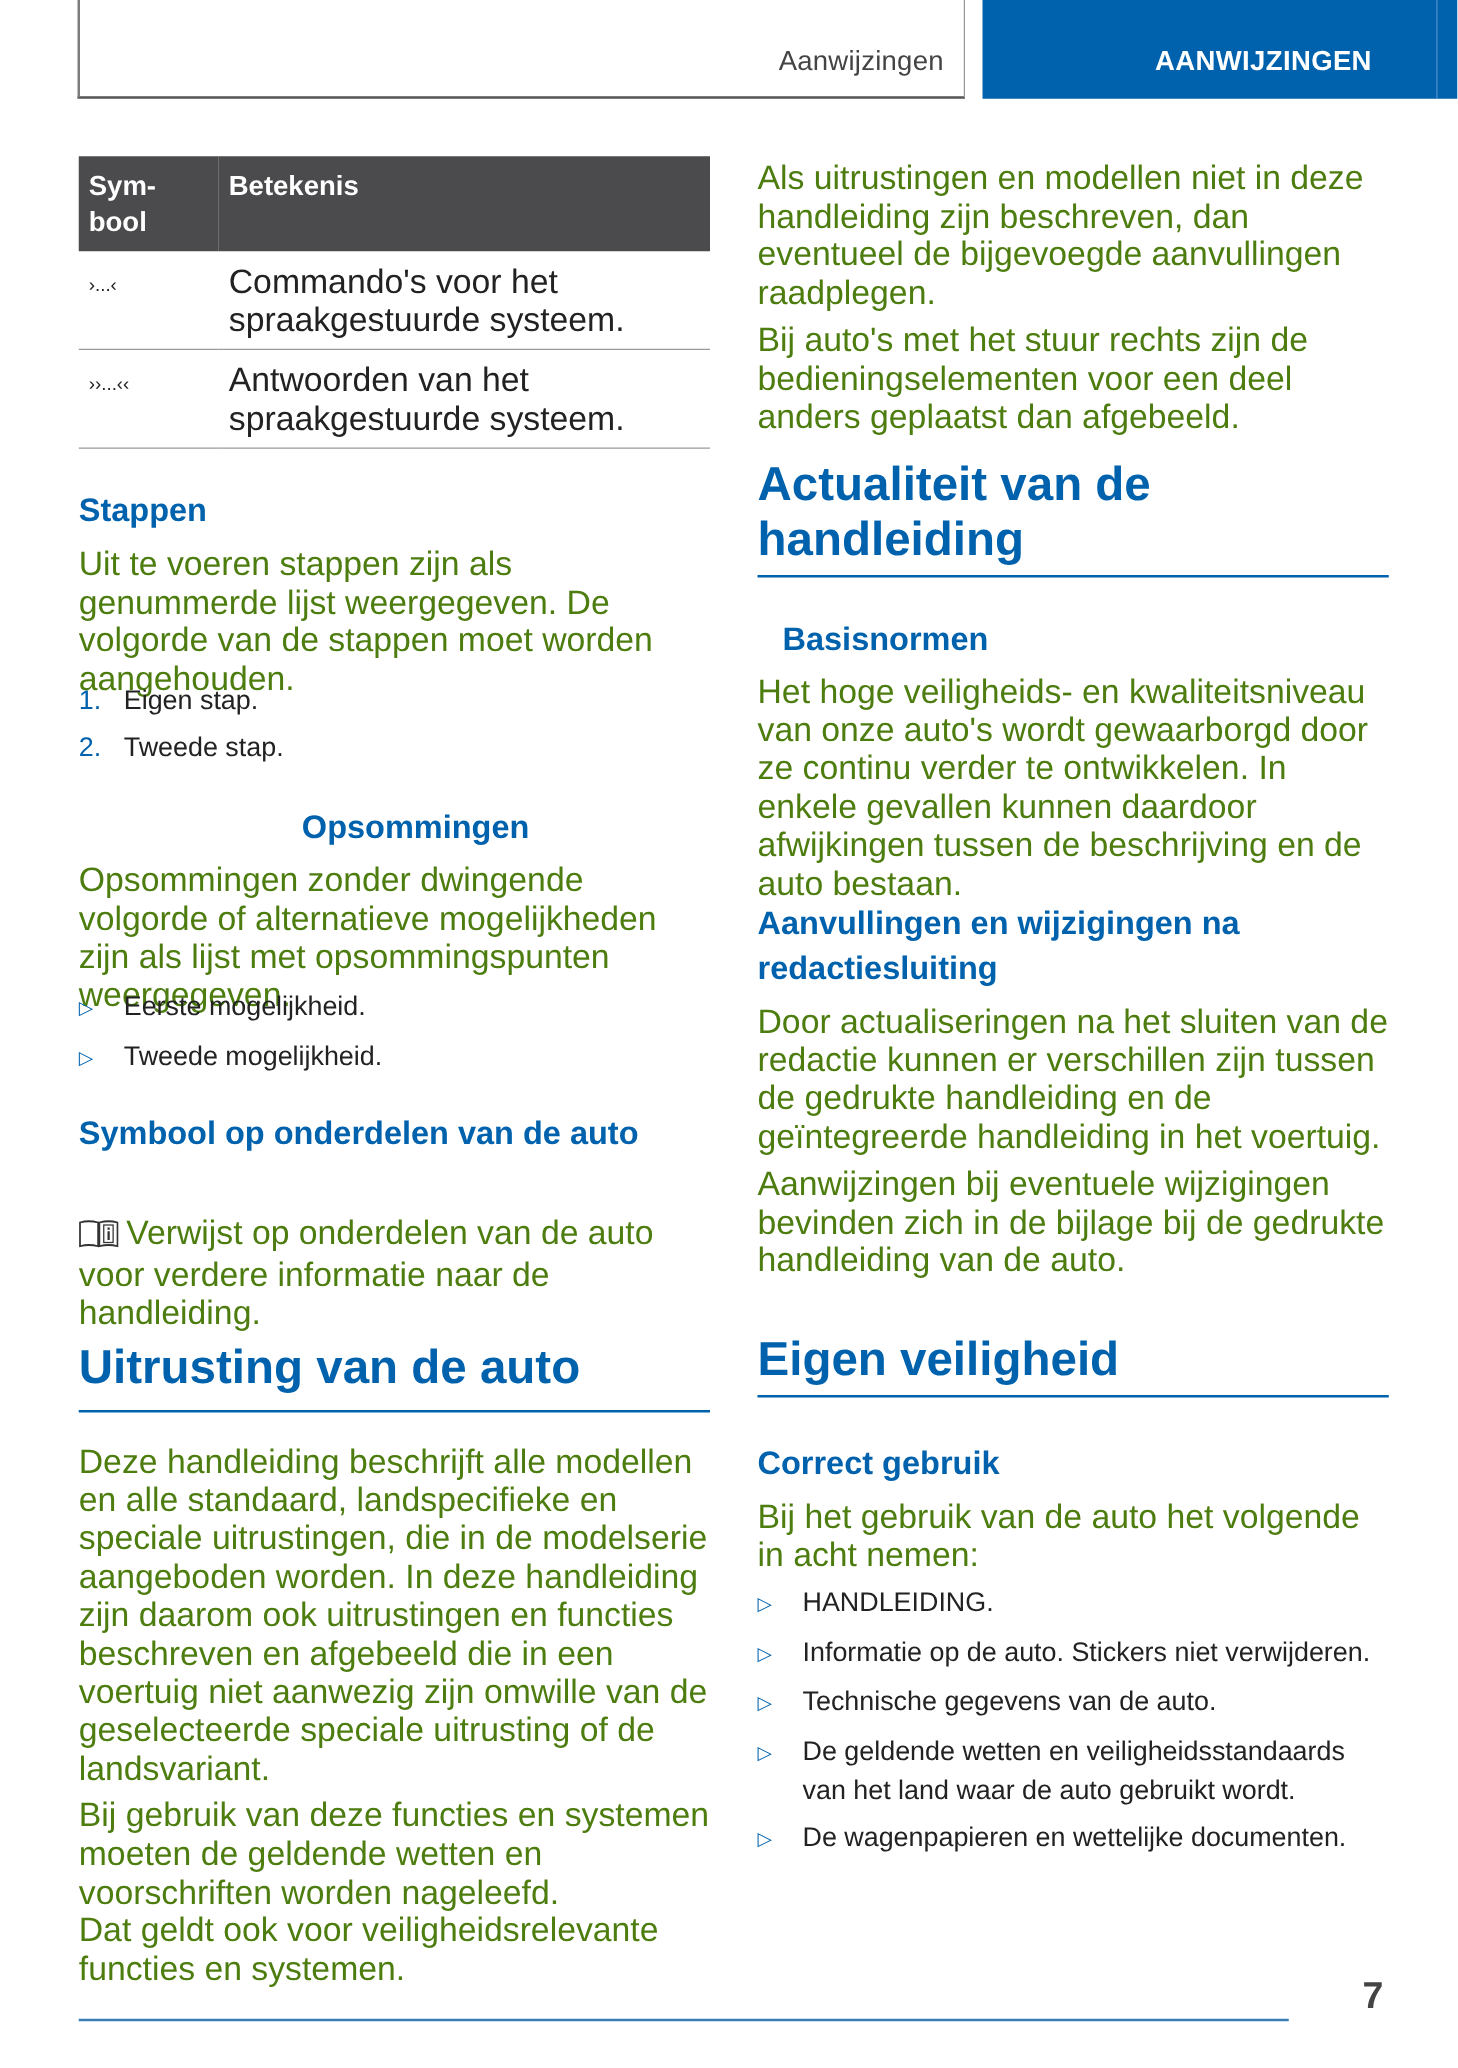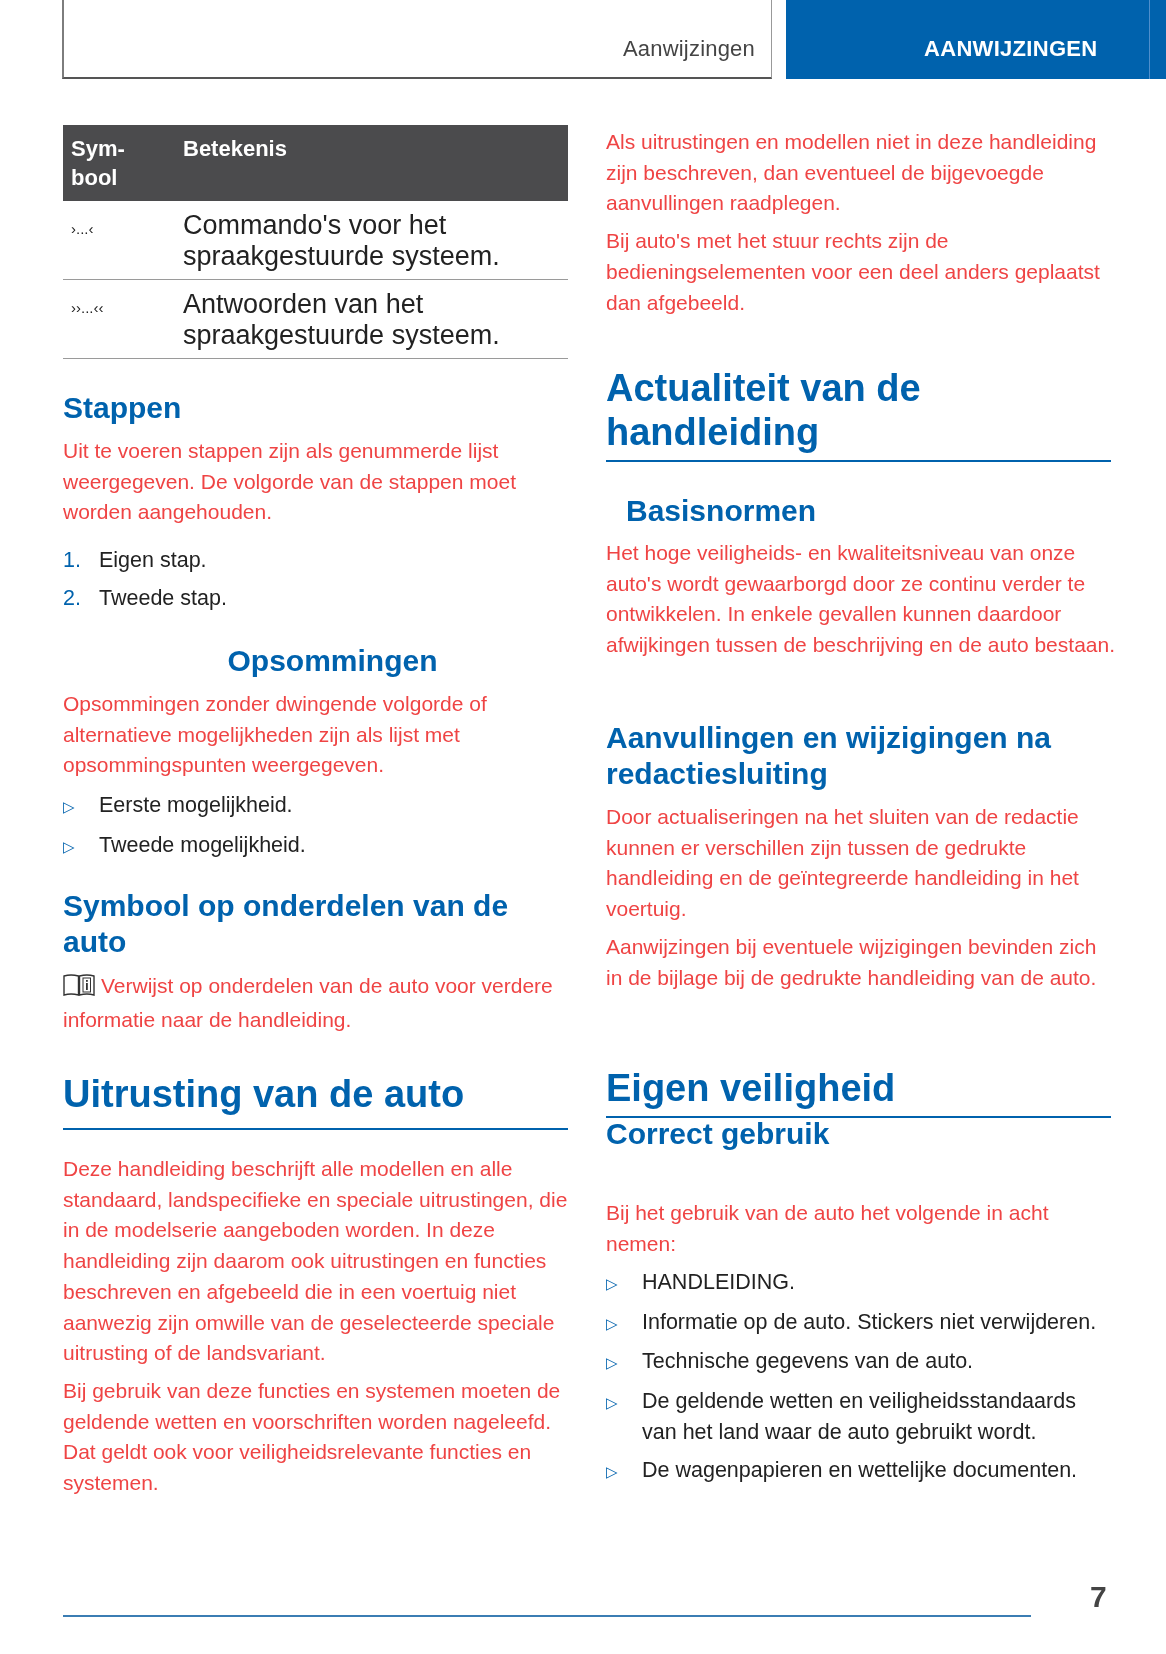"Als uitrustingen en modellen niet" p.body, .body { color: #ef4444 -> #4d7c0f; font-size: 21px -> 27px }
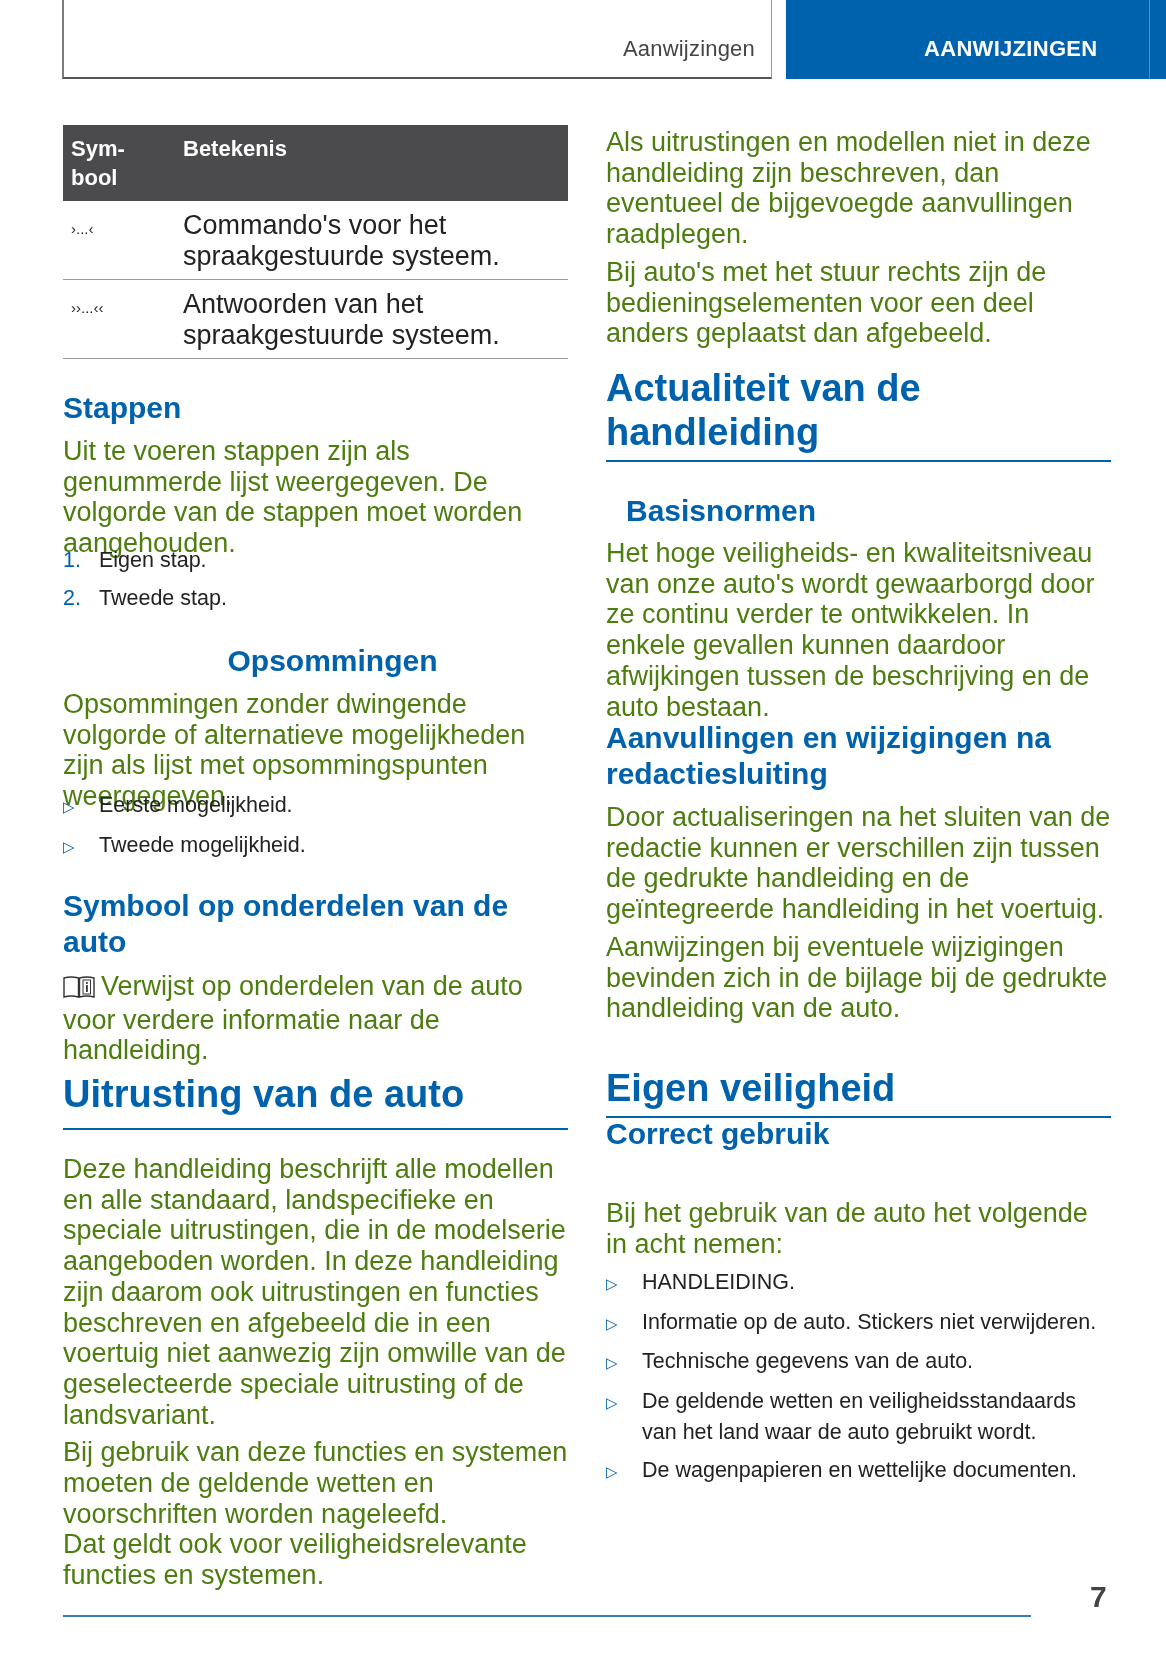"Stappen" .h2 { font-size: 30px -> 26px }
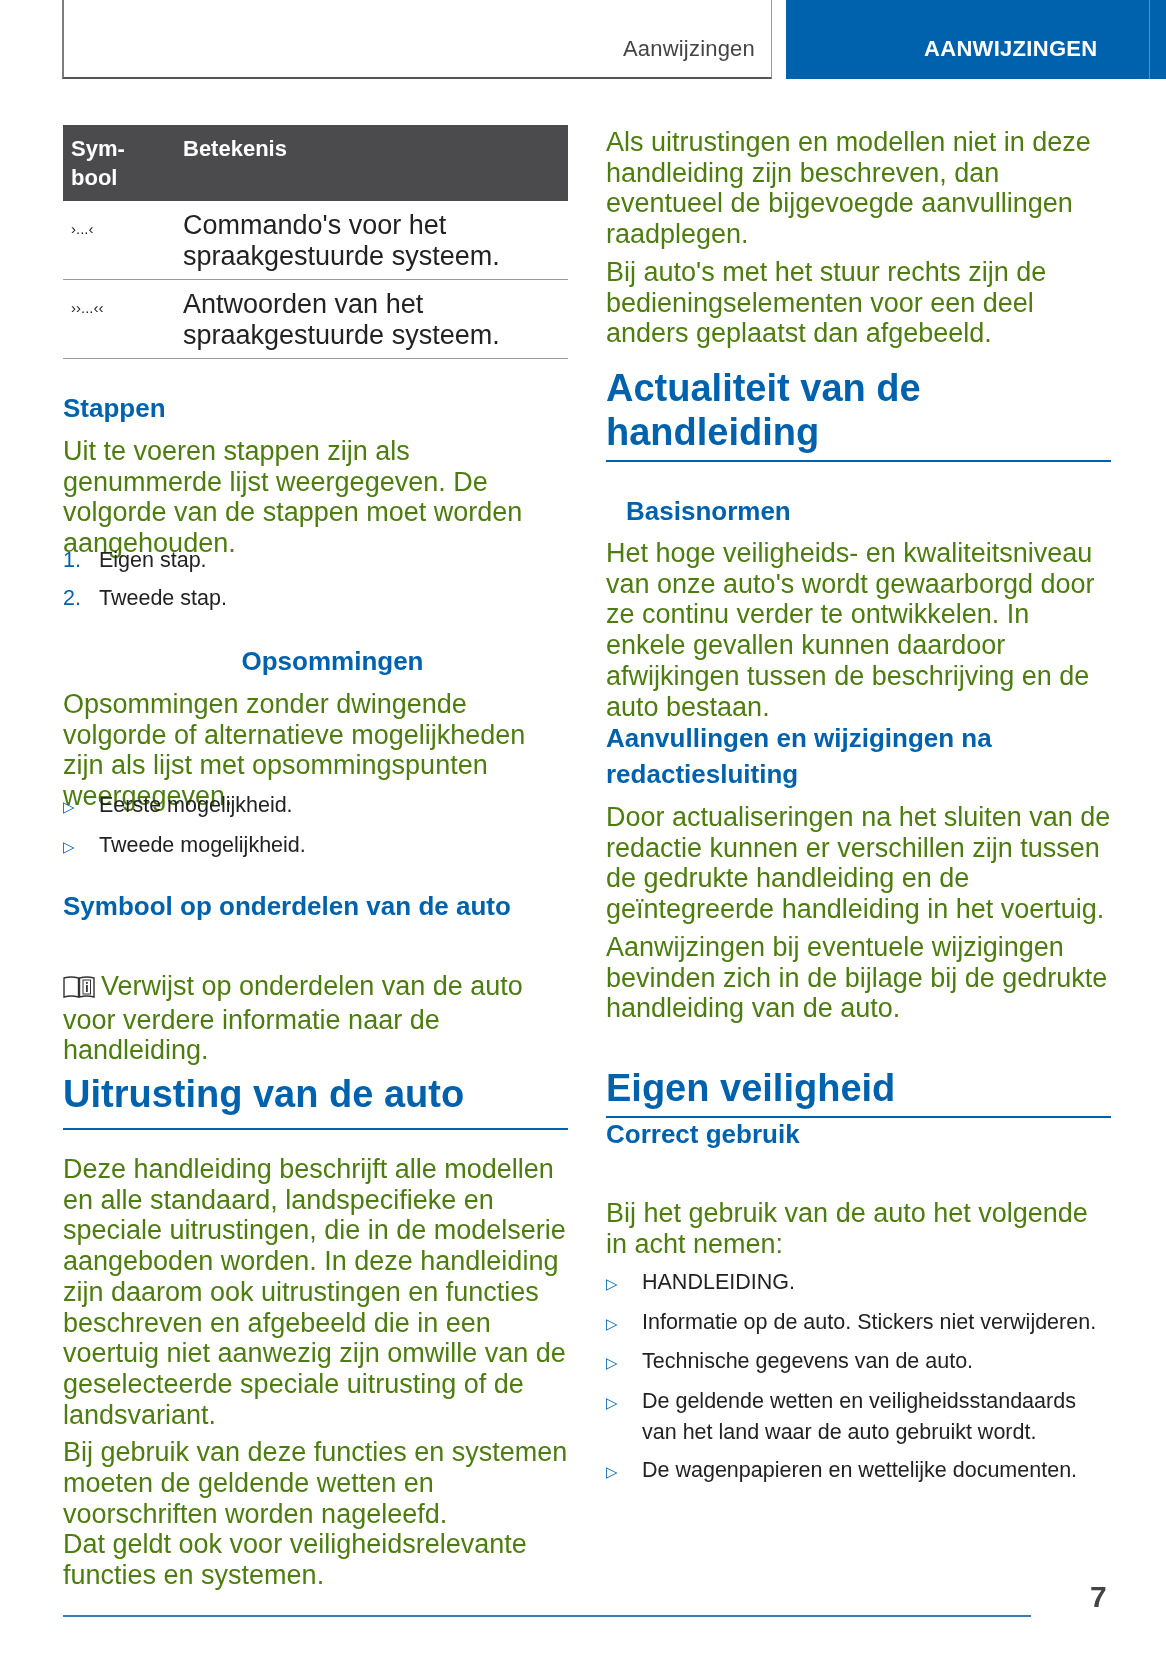"Correct gebruik" h2.h2 { top: 1116px -> 1152px }
